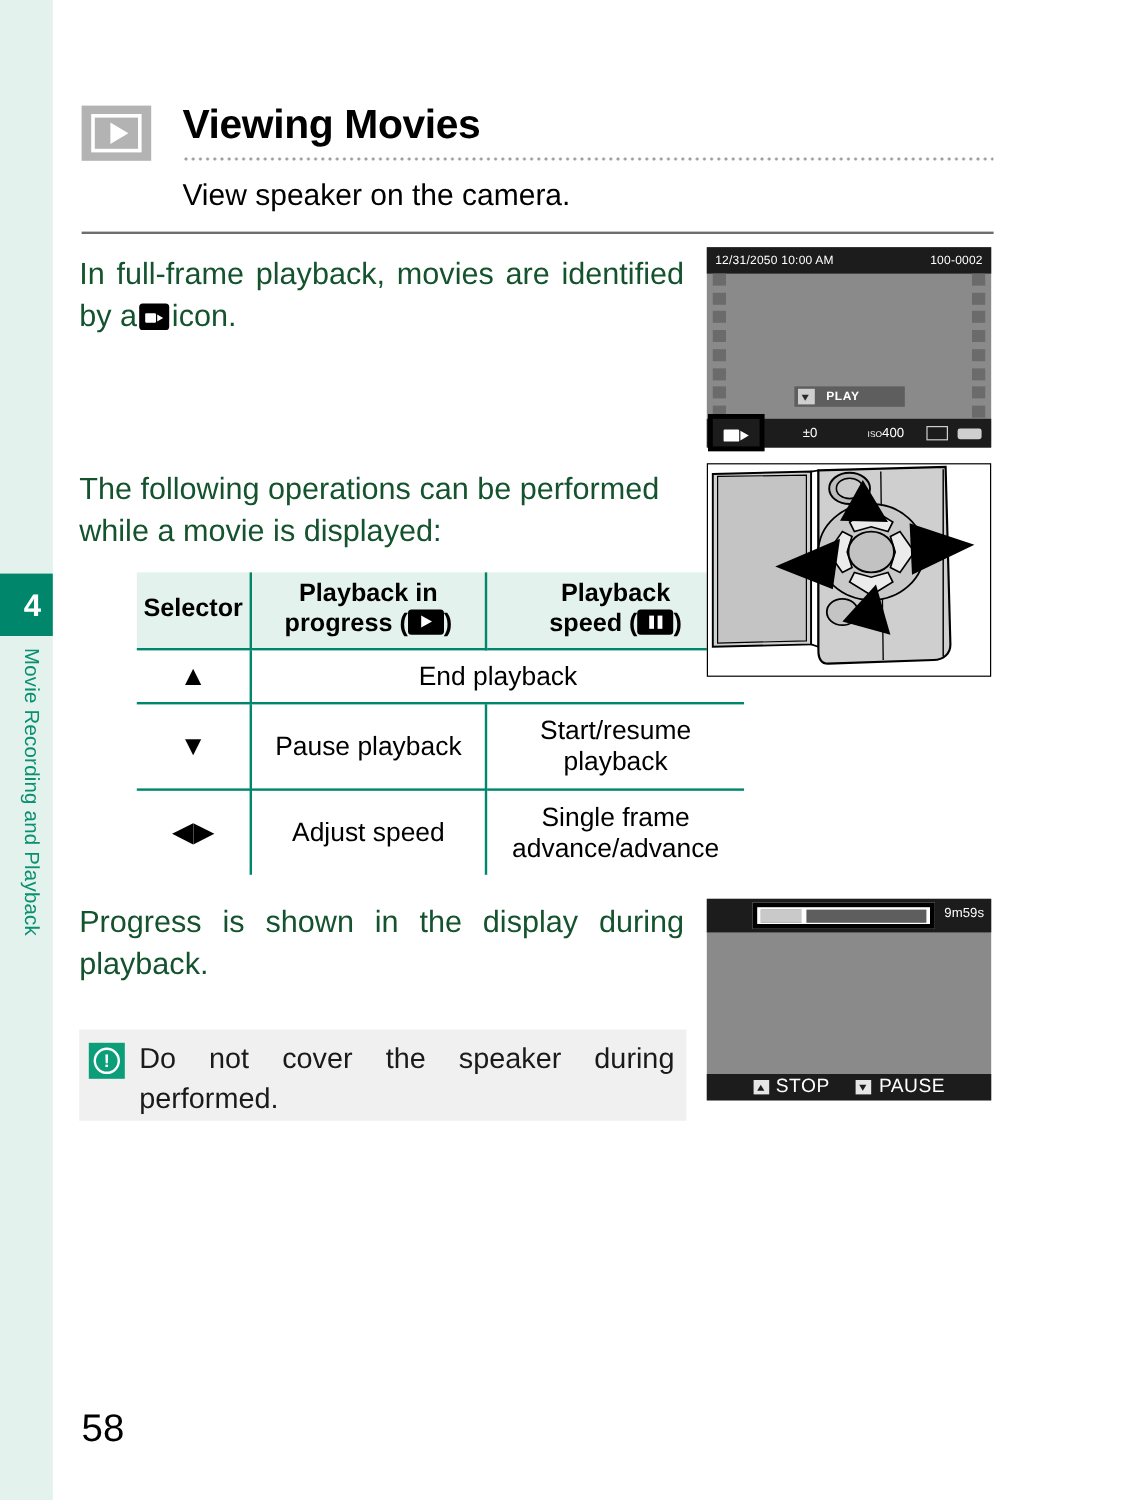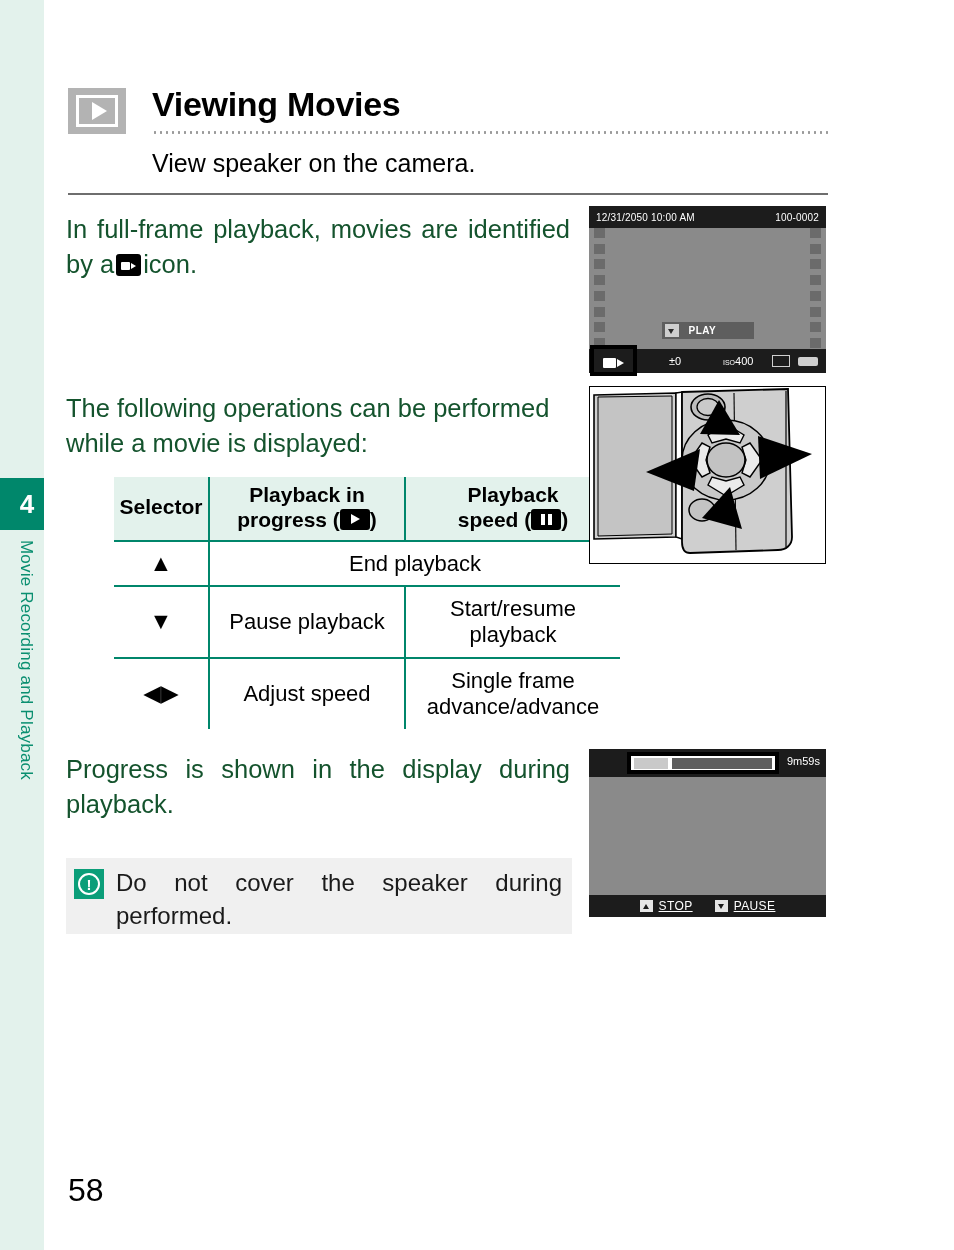"STOP" .lcd2-bot { font-size: 12px -> 16px; text-decoration: underline -> none }
